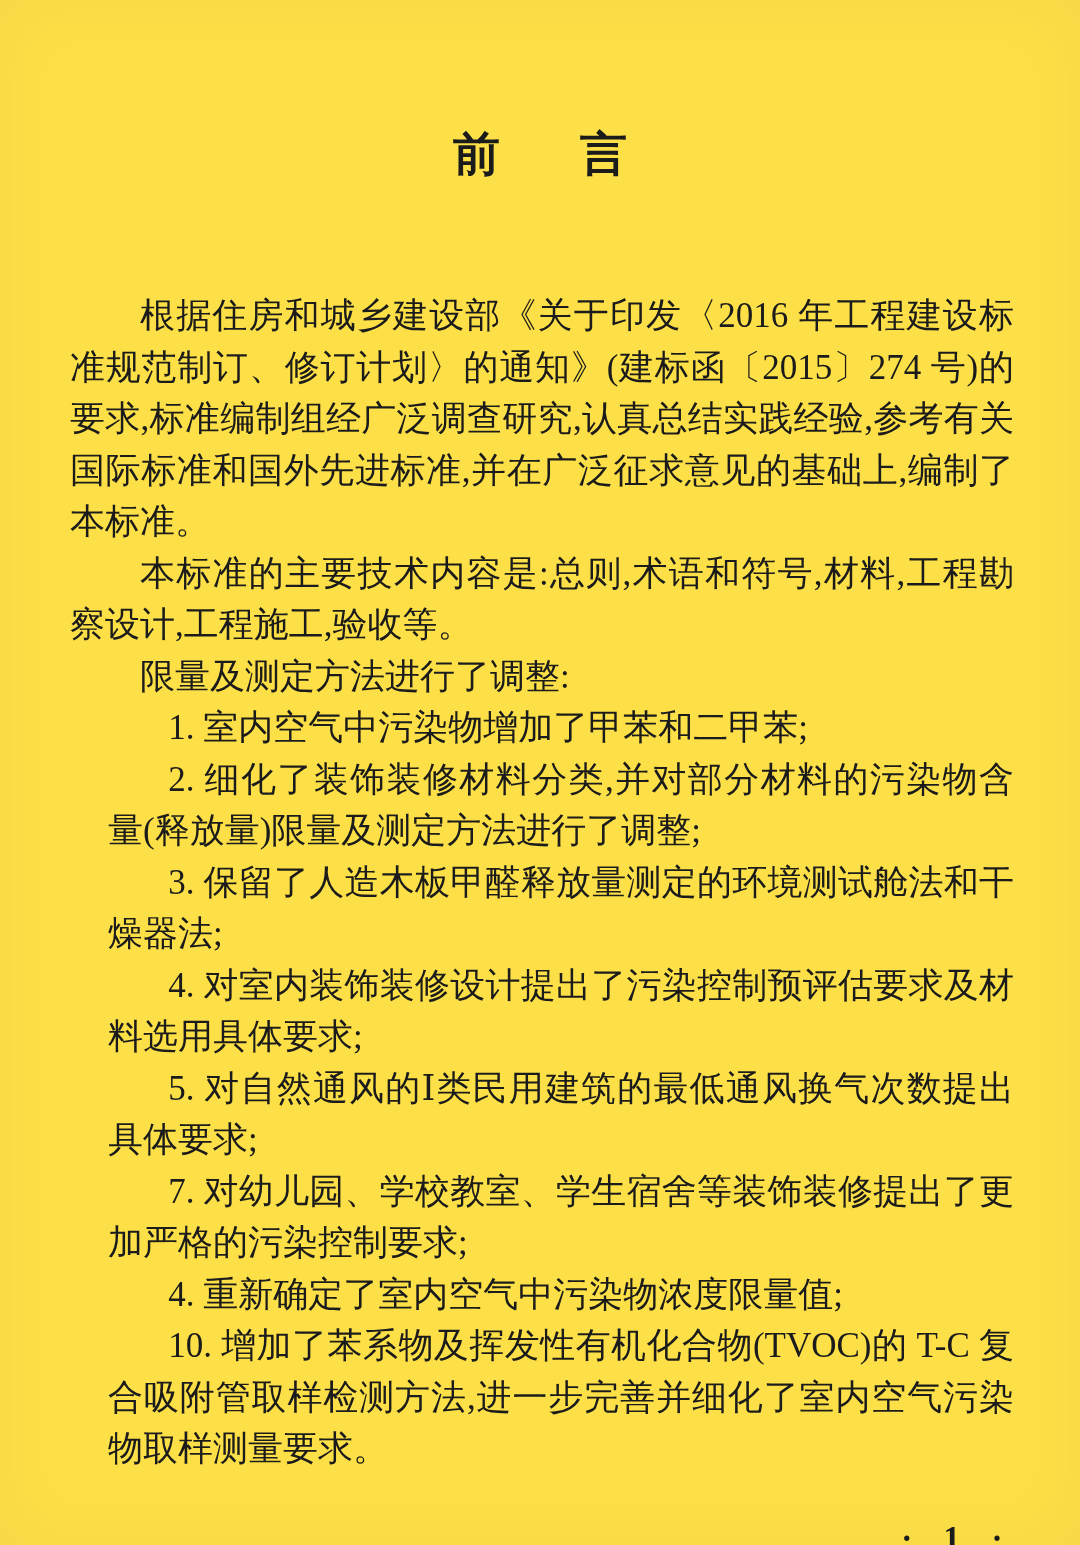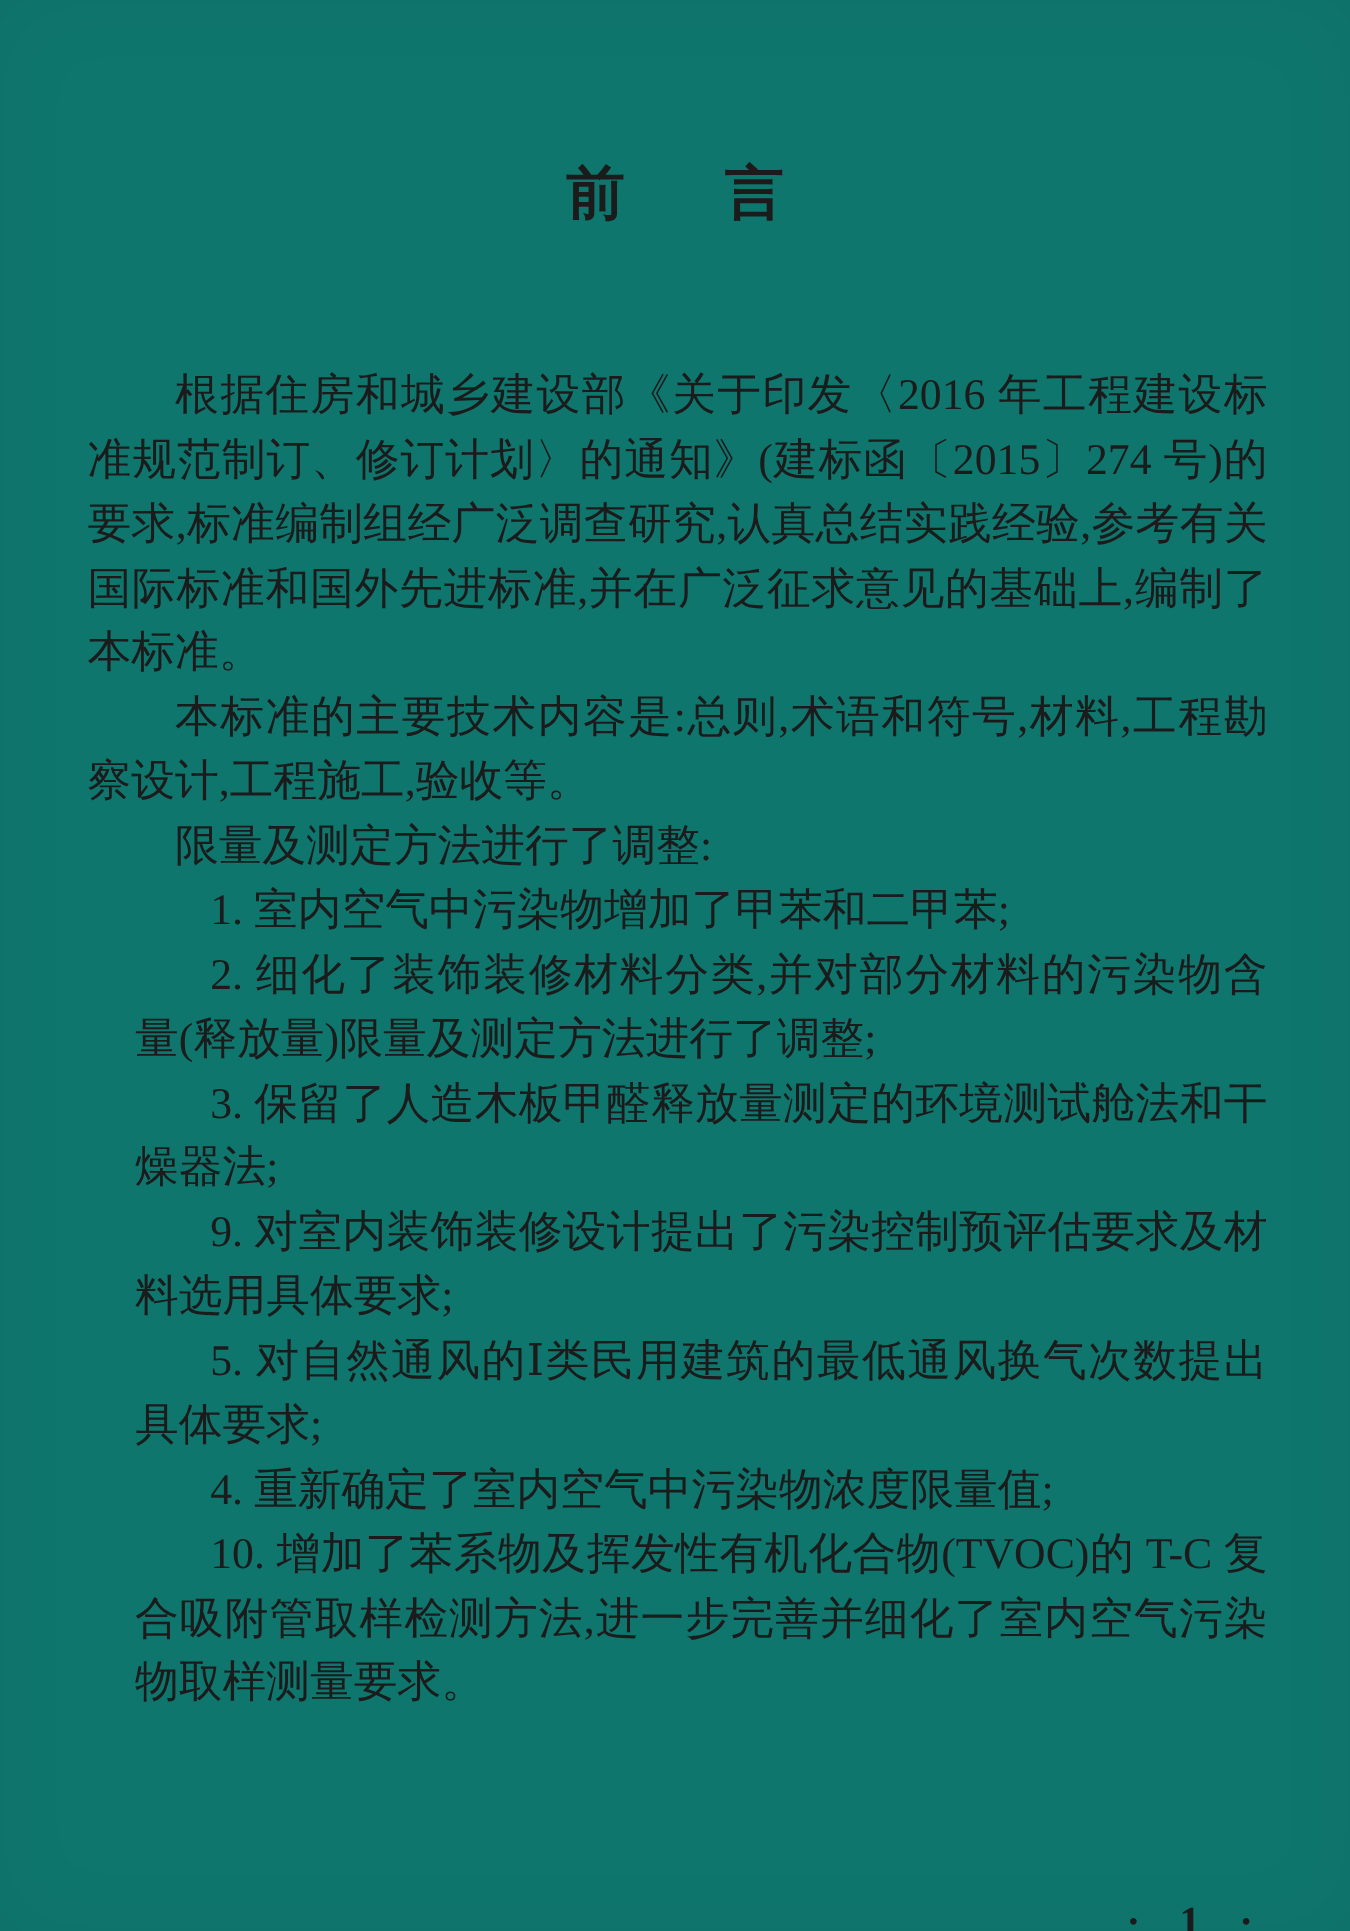"前言" .page { background: #0f766e -> #fde047 }
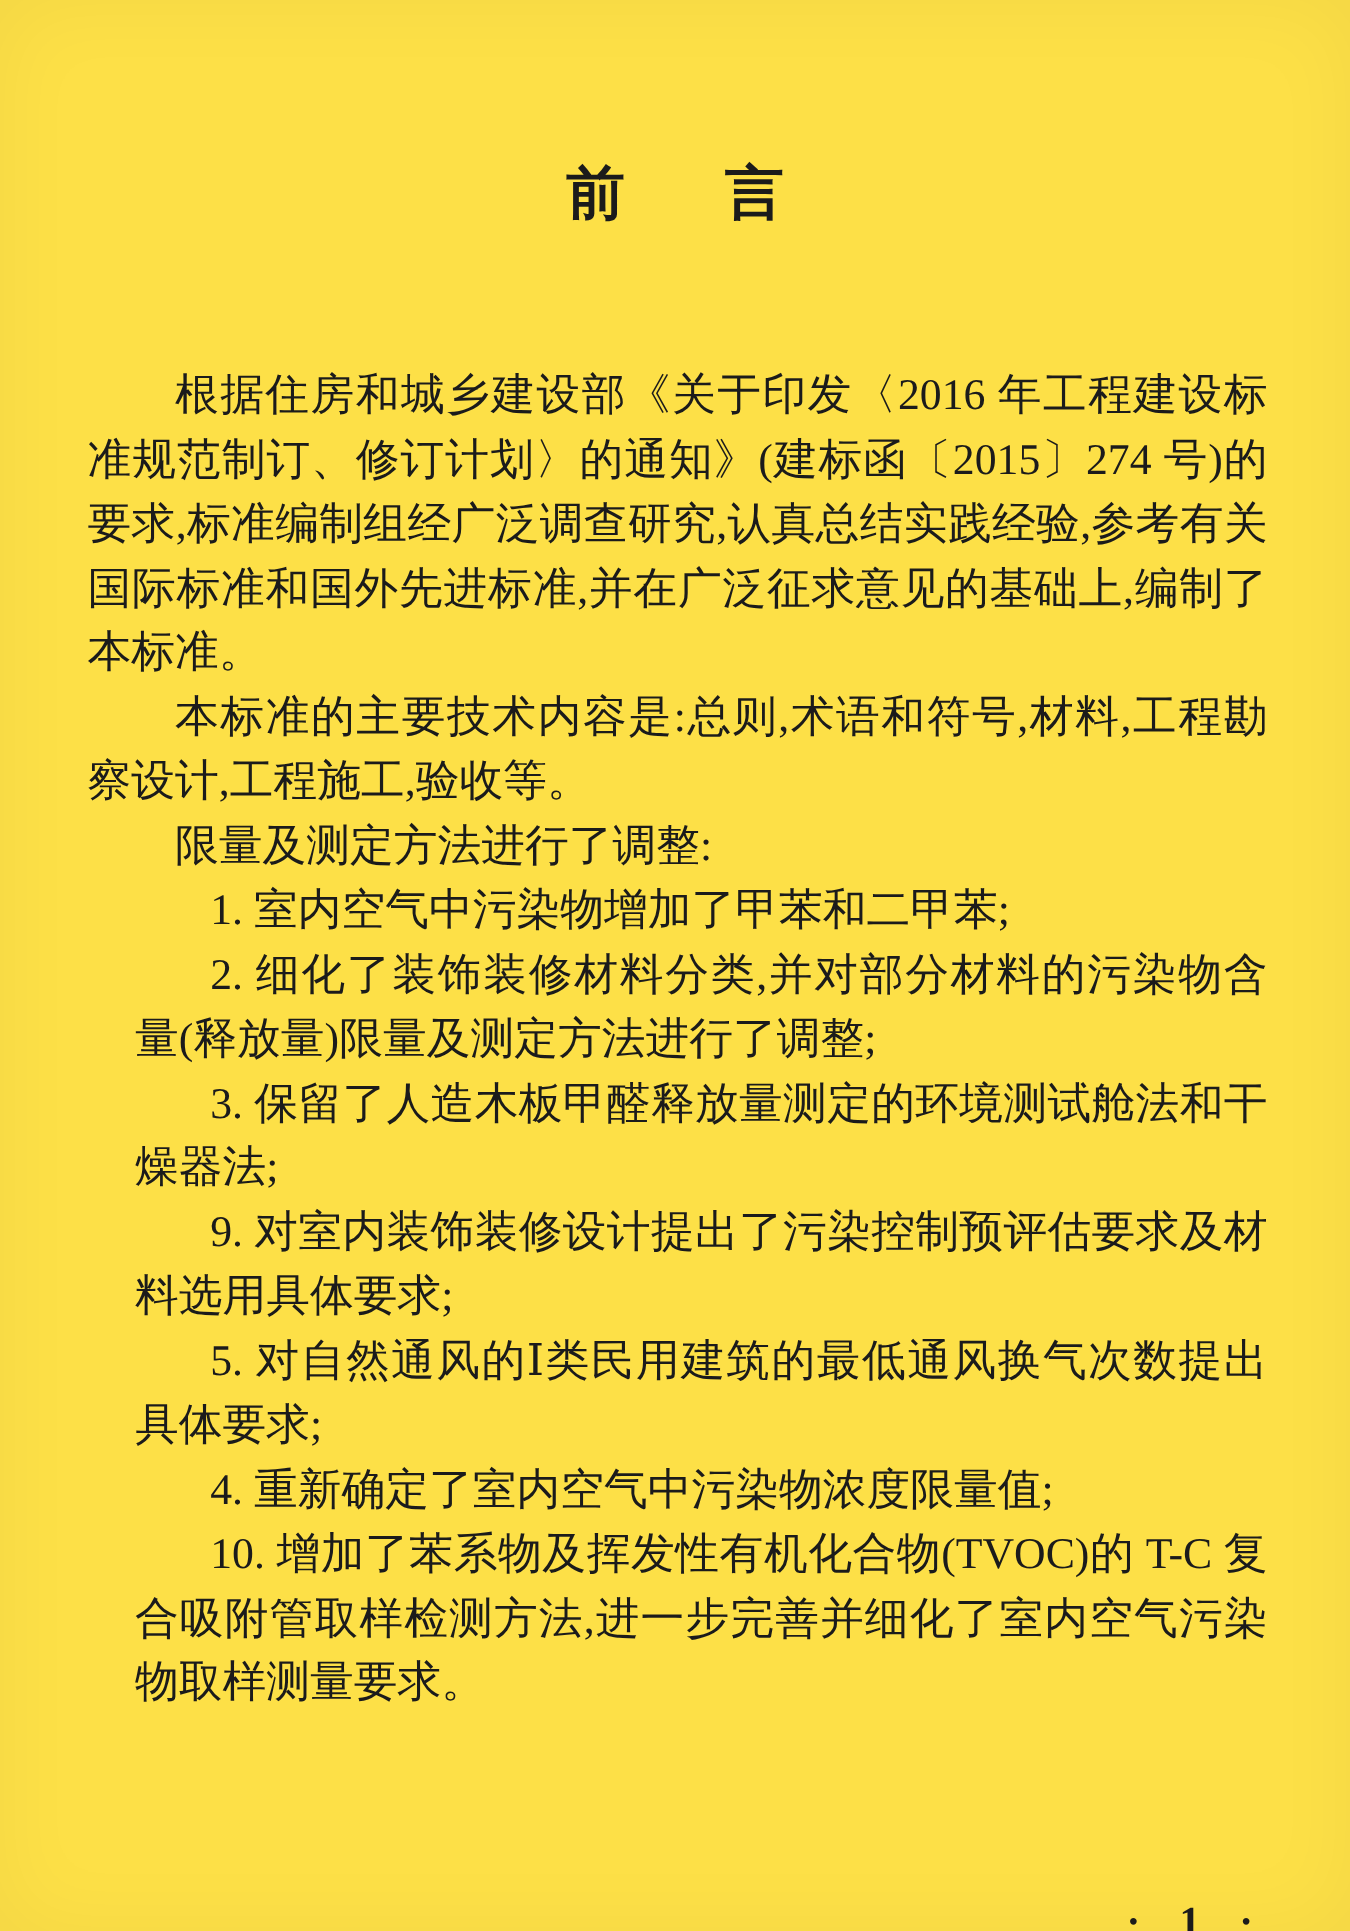"9. 对室内装饰装修设计提出了污染控制预评估要求及材料选用具体要求;" p.item { text: 9 -> 4 }
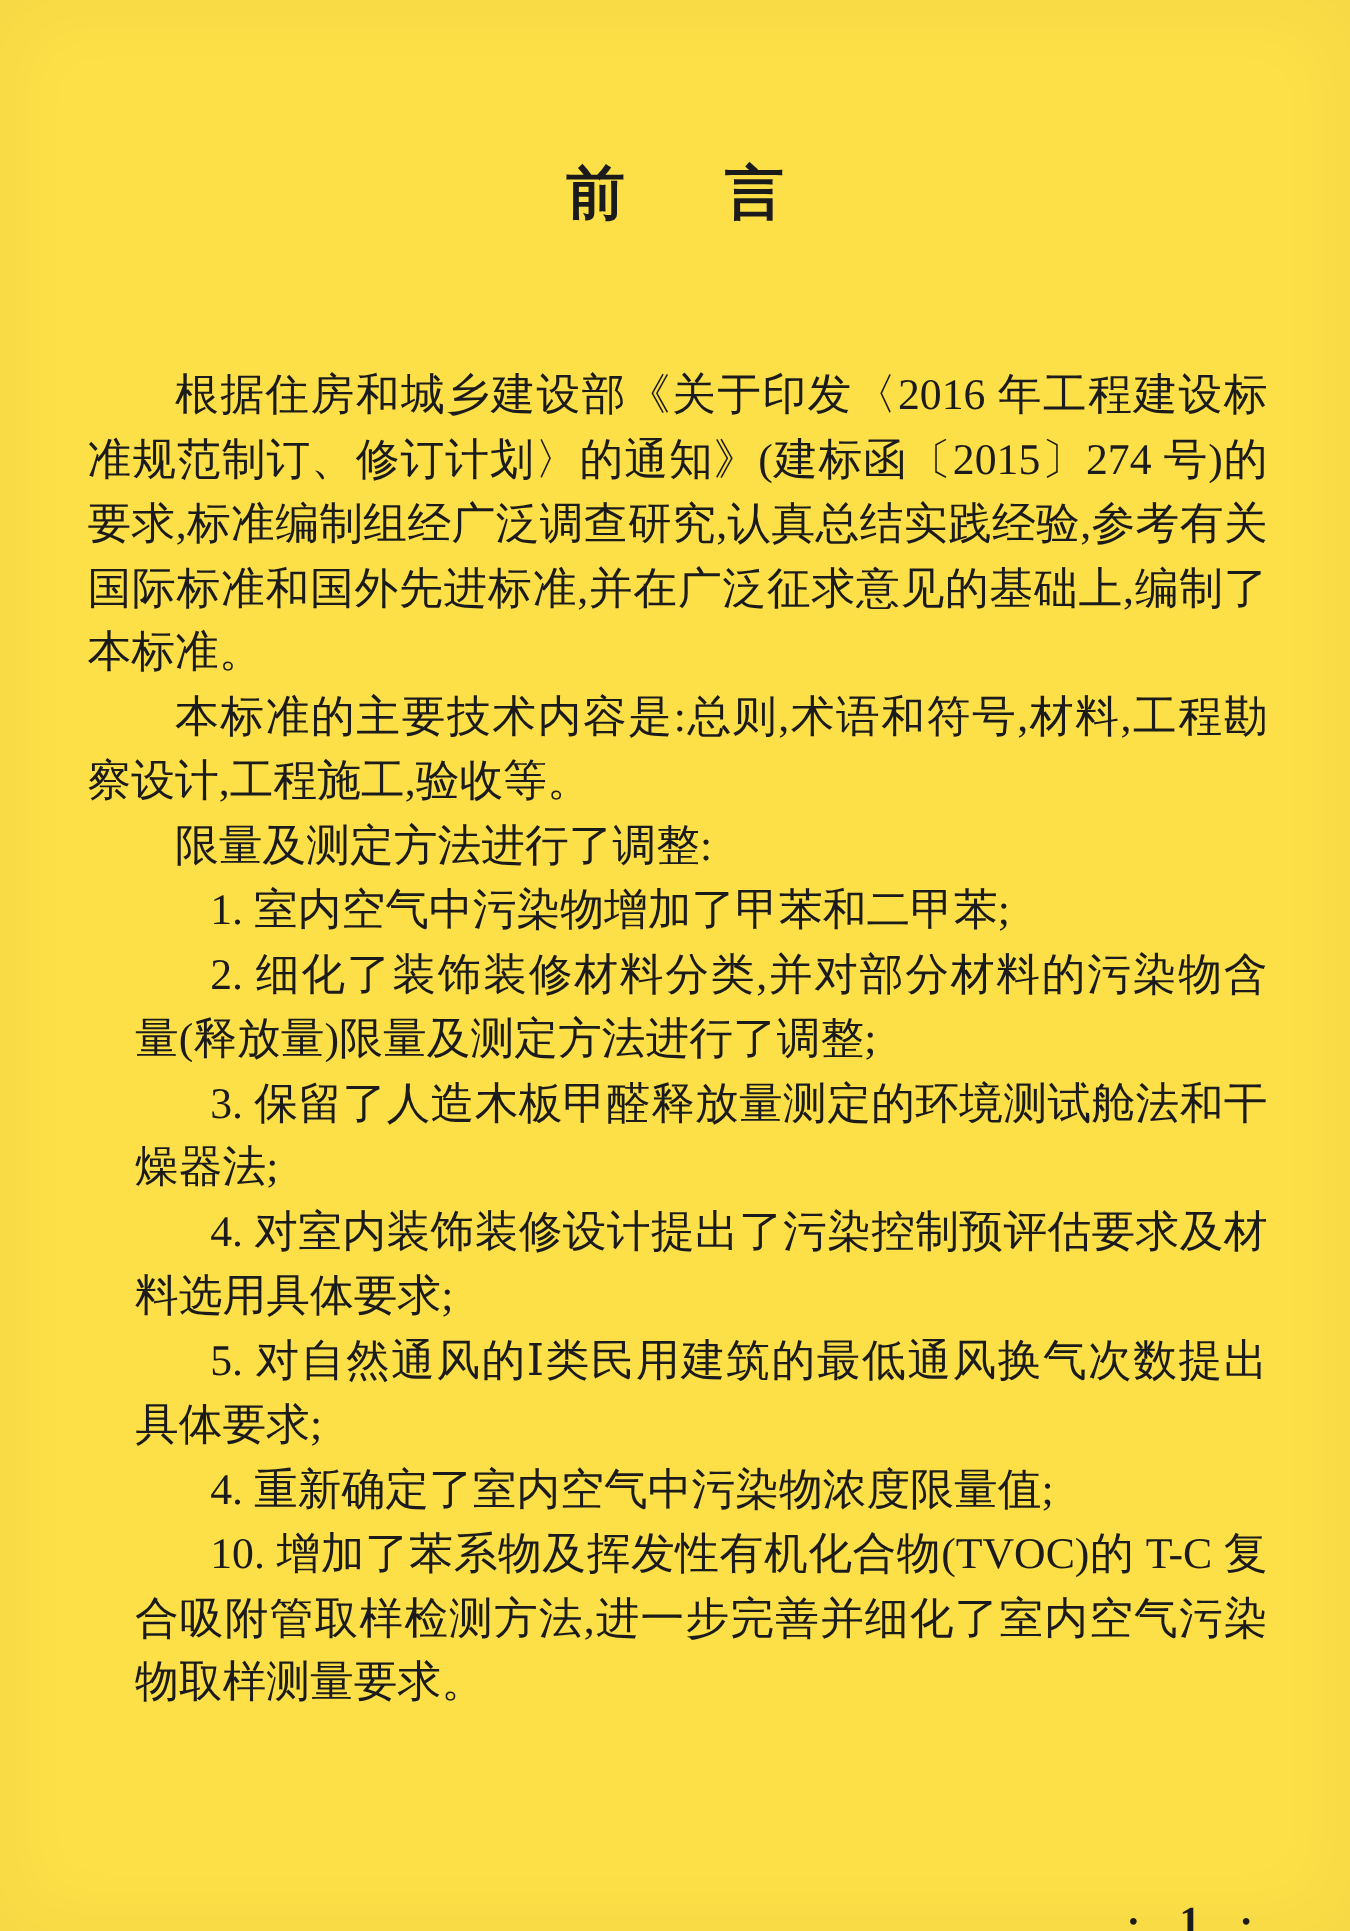"7. 对幼儿园、学校教室、学生宿舍等装饰装修提出了更加严格的污染控制要求;" p.item { html: none -> <p>7. 对幼儿园、学校教室、学生宿舍等装饰装修提出了更加严格的污染控制要求;</p> }
